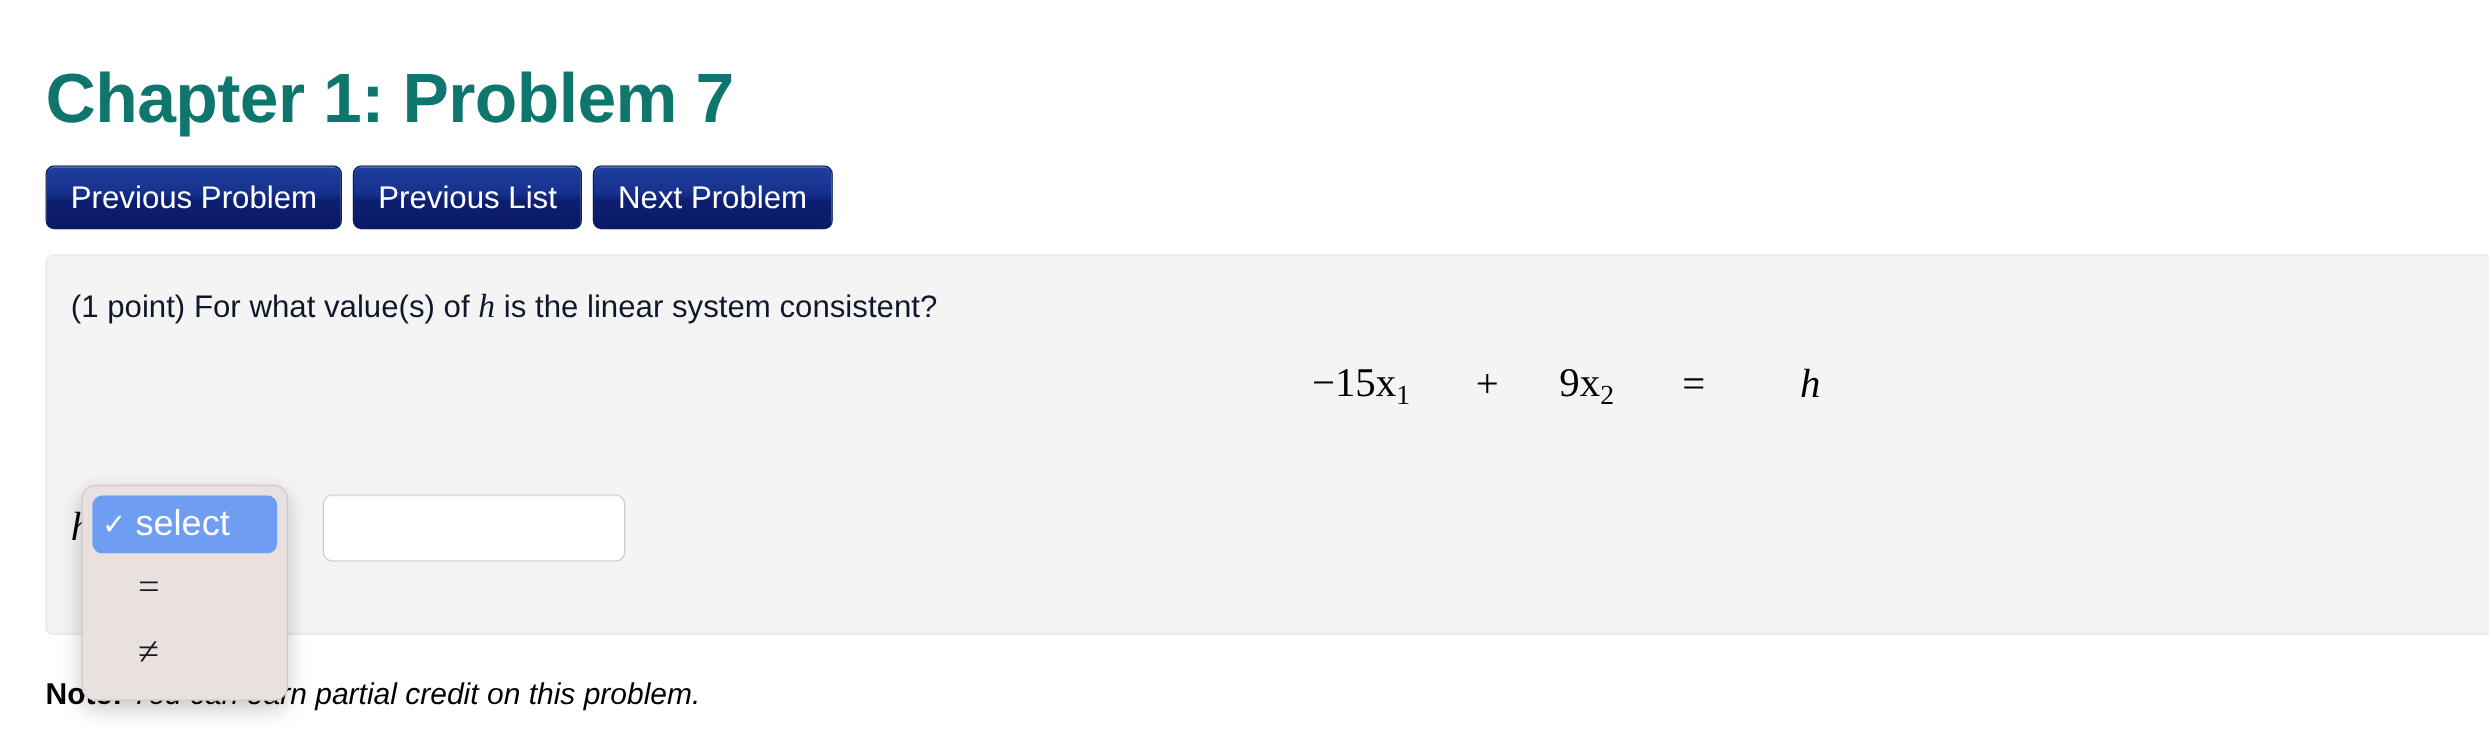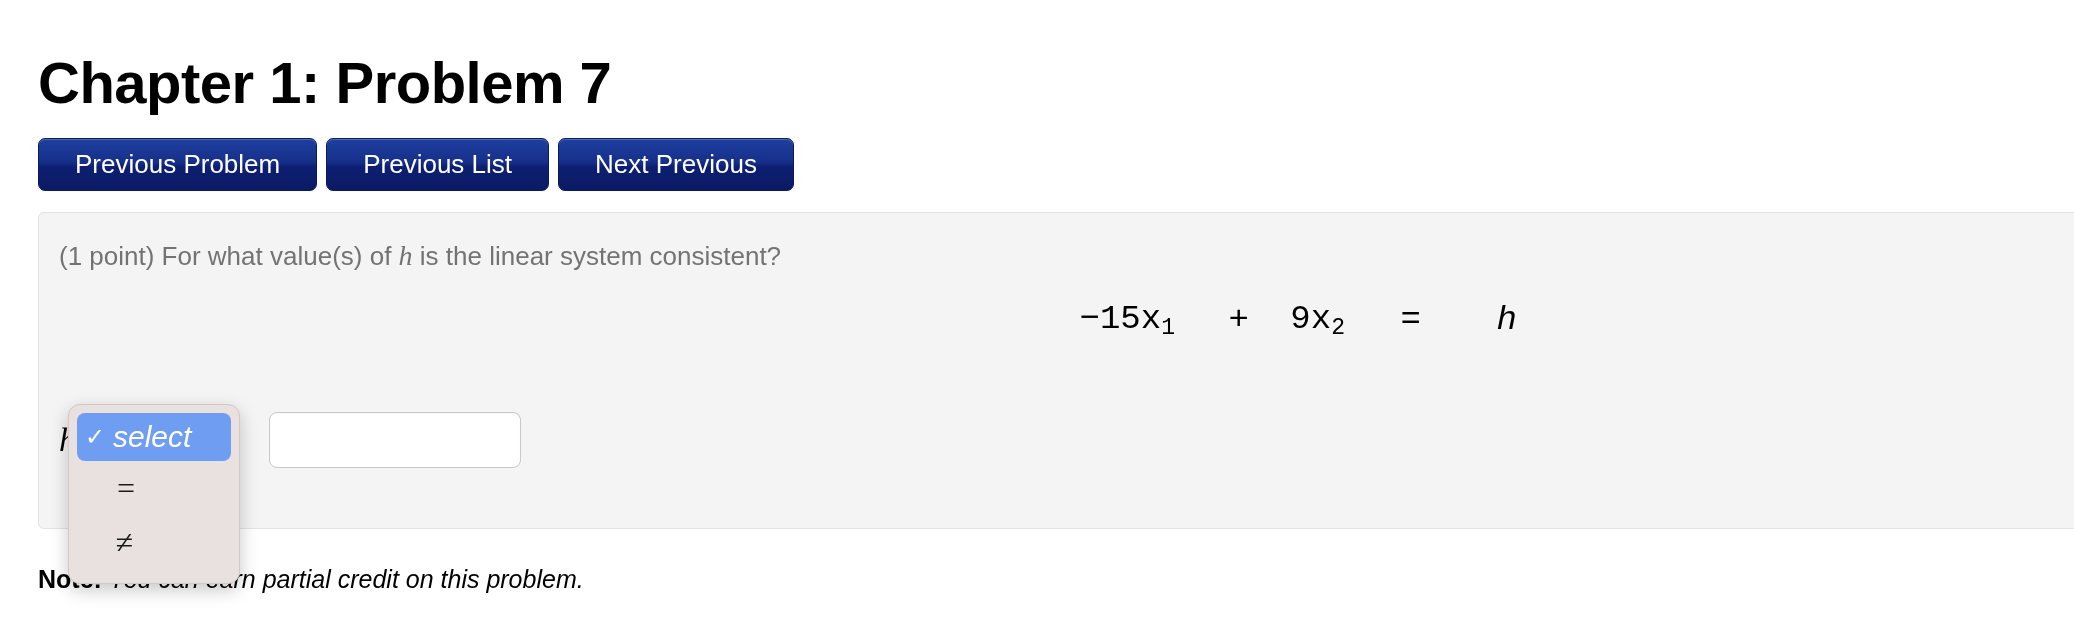"Chapter 1: Problem 7" .page-title { color: #000000 -> #0f766e }
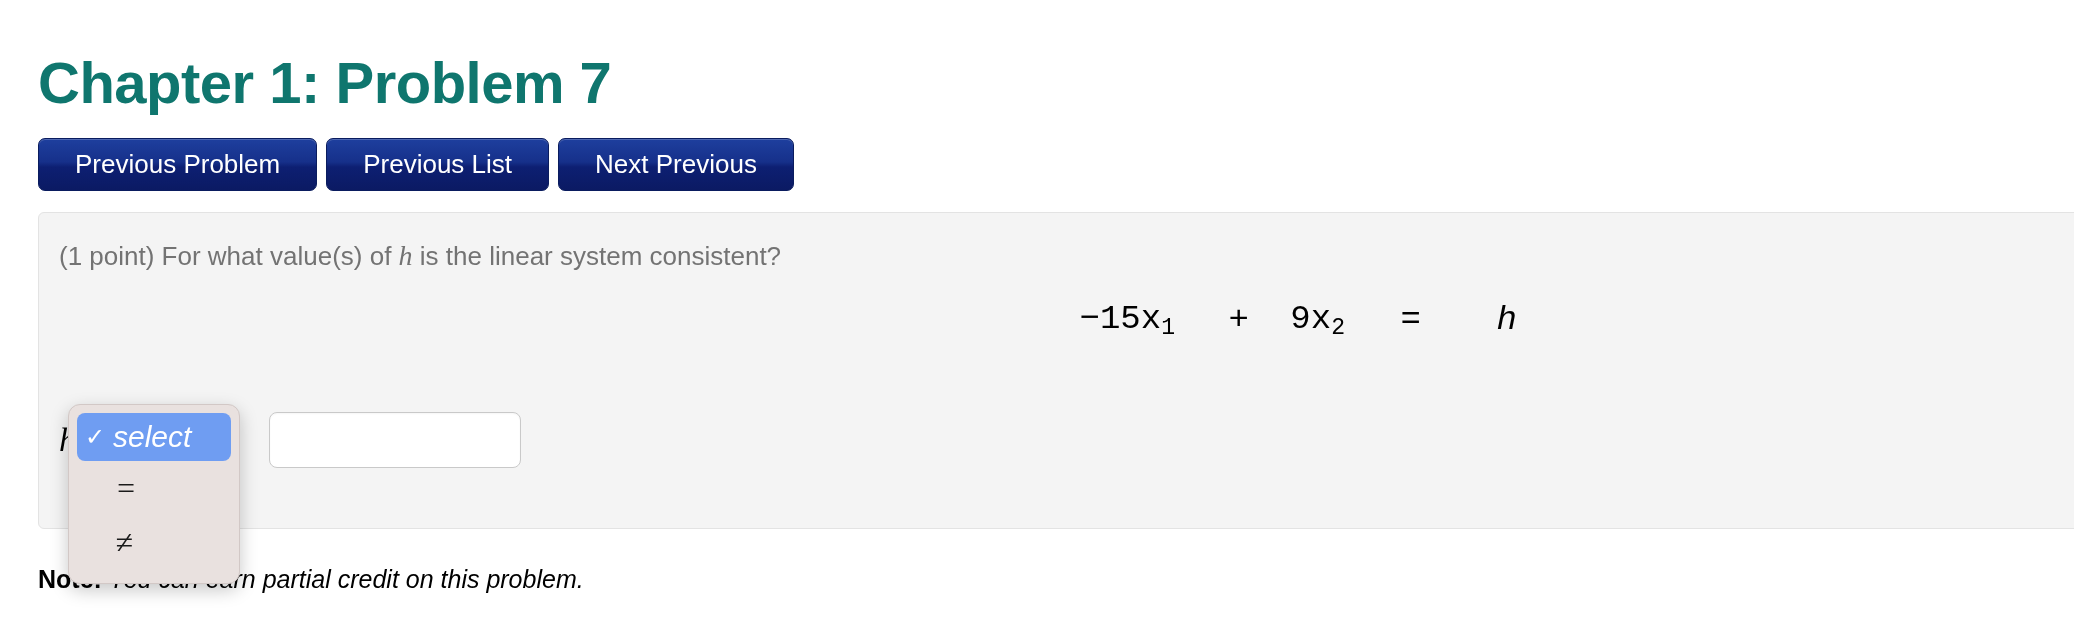"Previous Problem" .nav-button { padding: 0 36px -> 0 20px }
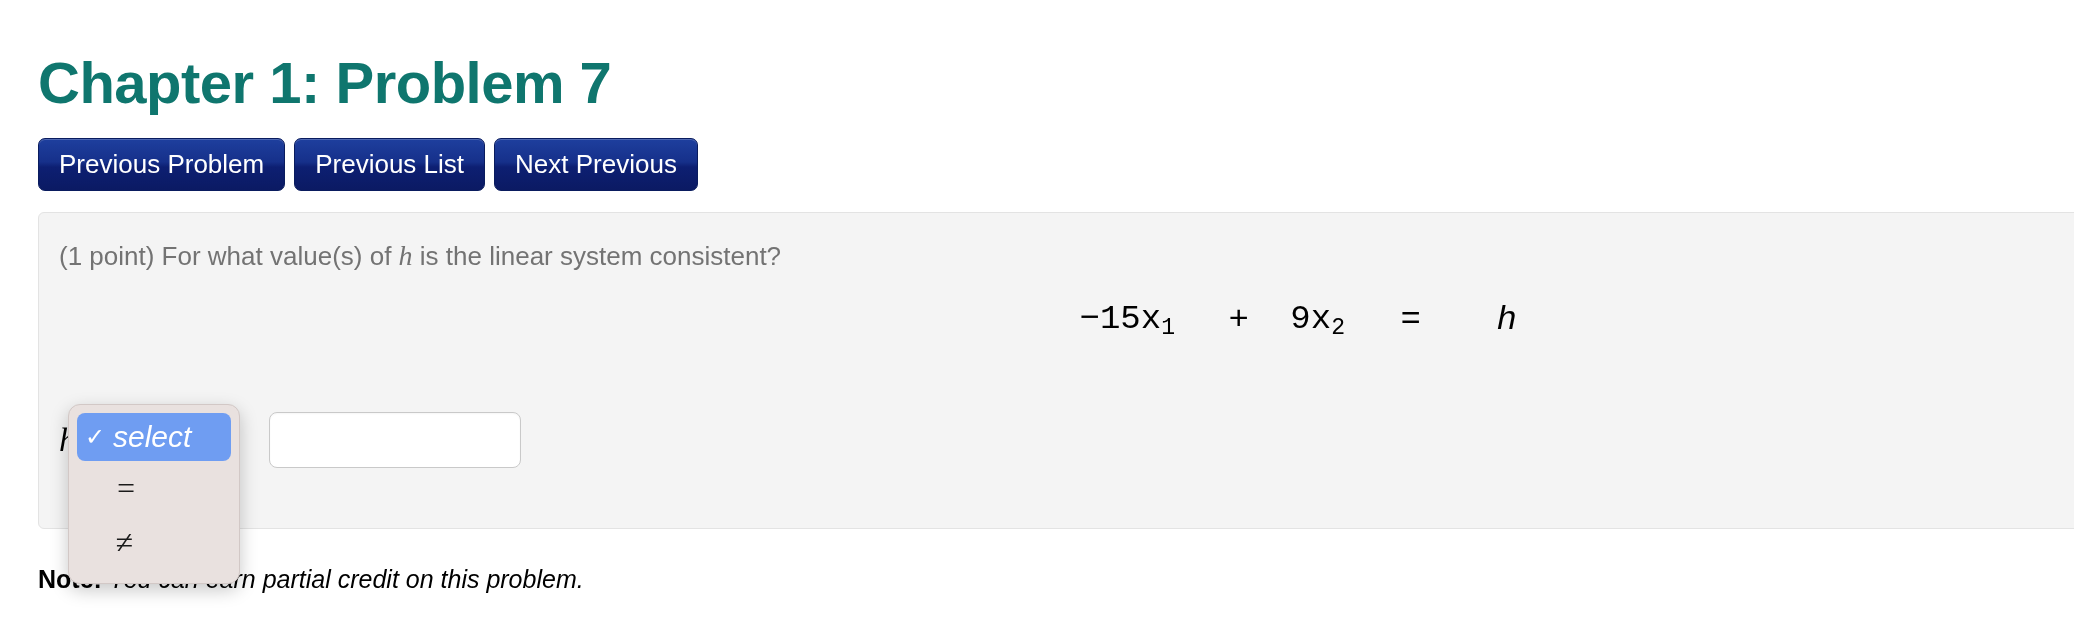"Next Previous" button.nav-button { text: Previous -> Problem }
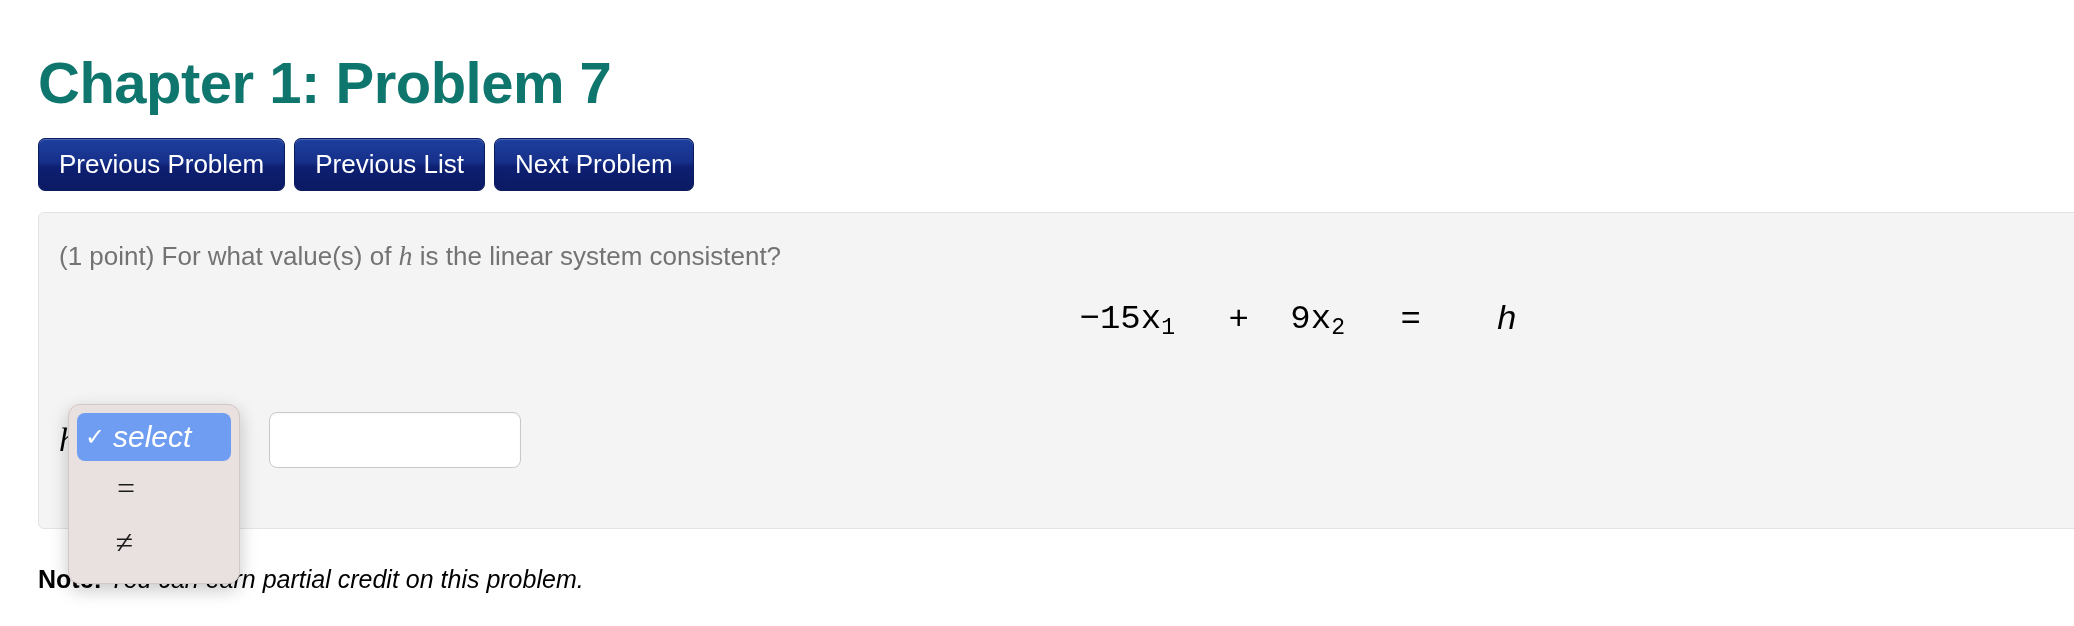"(1 point) For what value(s)" .problem-statement { color: #737373 -> #0f172a }
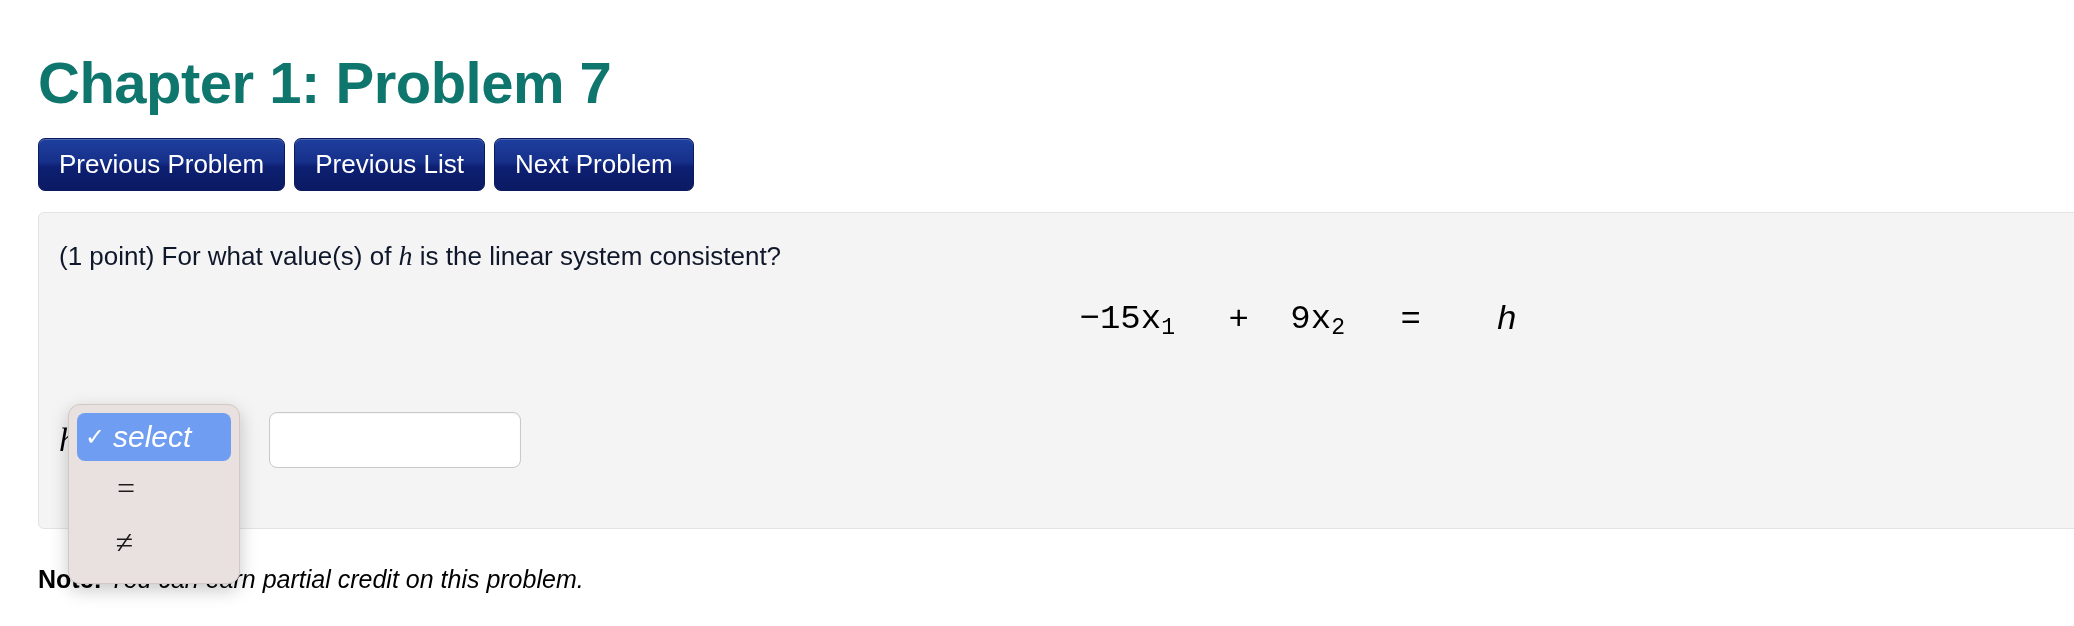"−15x1" .equations { font-family: Liberation Mono, monospace -> Liberation Serif, serif }
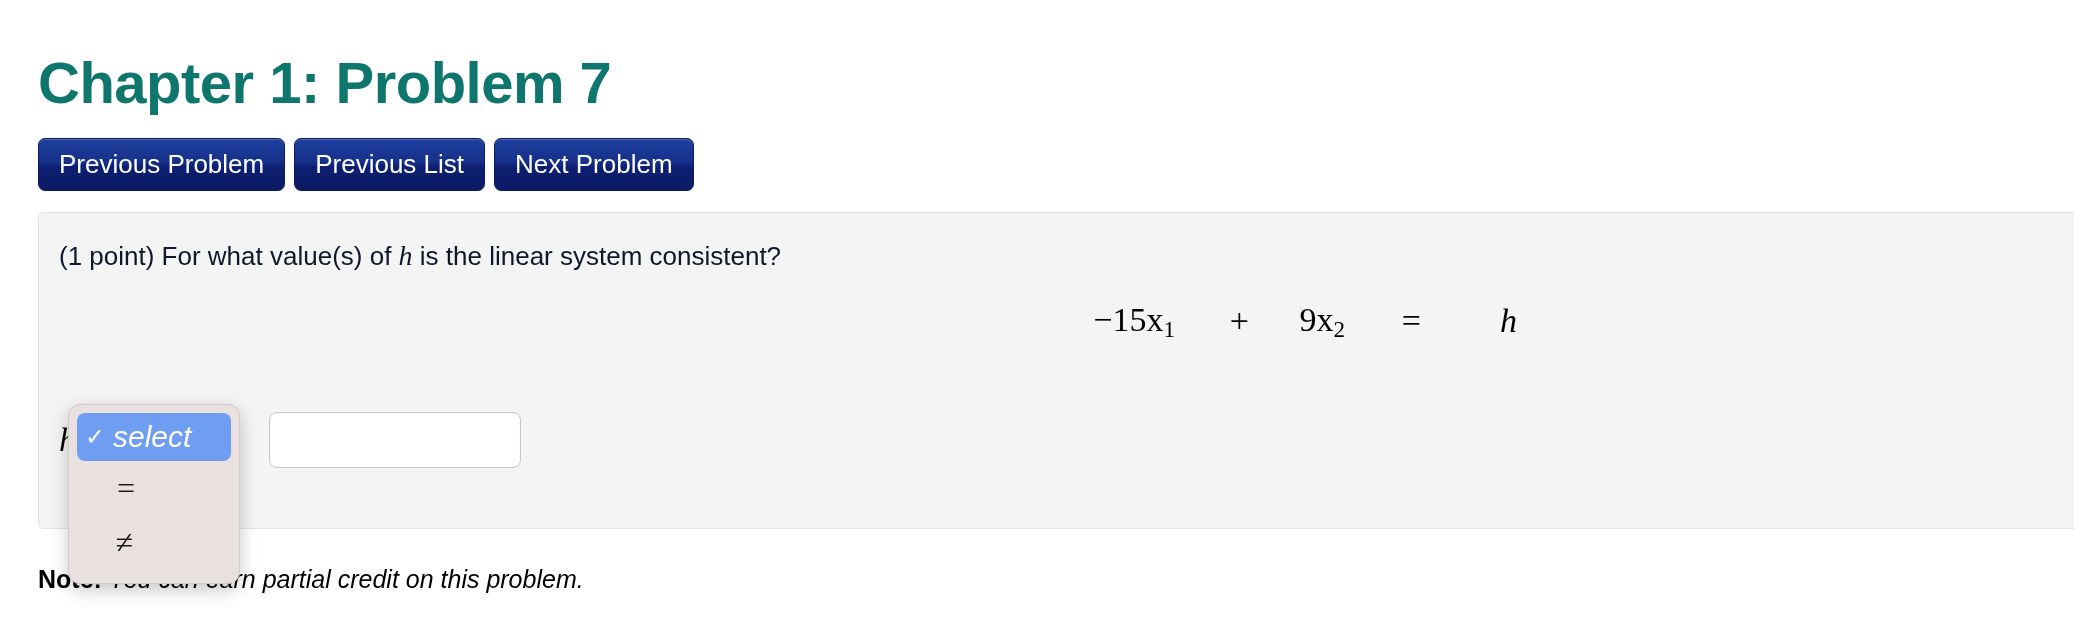"select" .dropdown-label { font-style: italic -> none }
